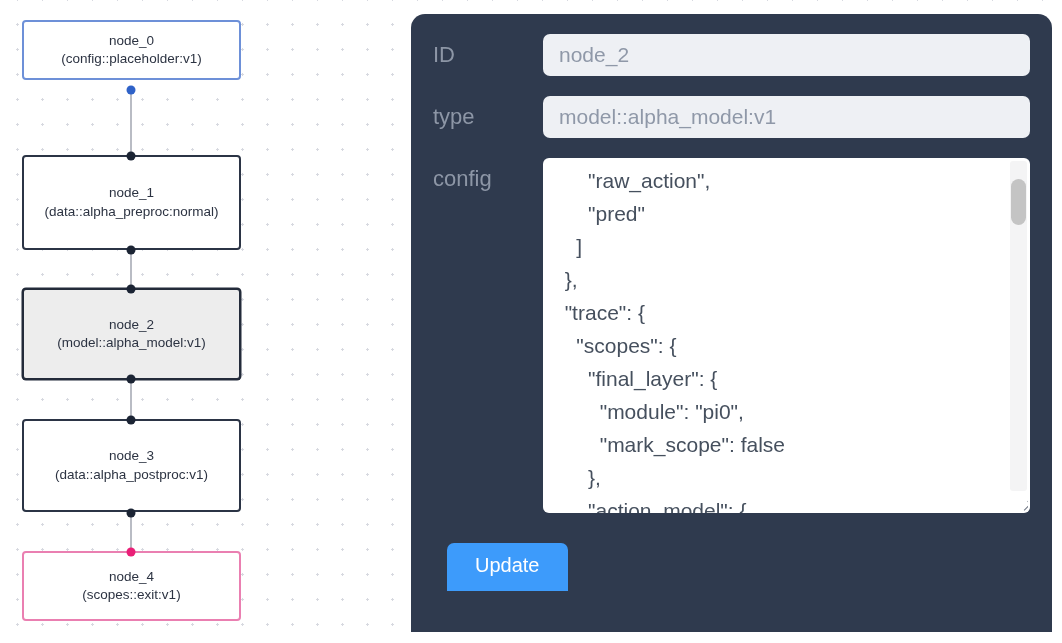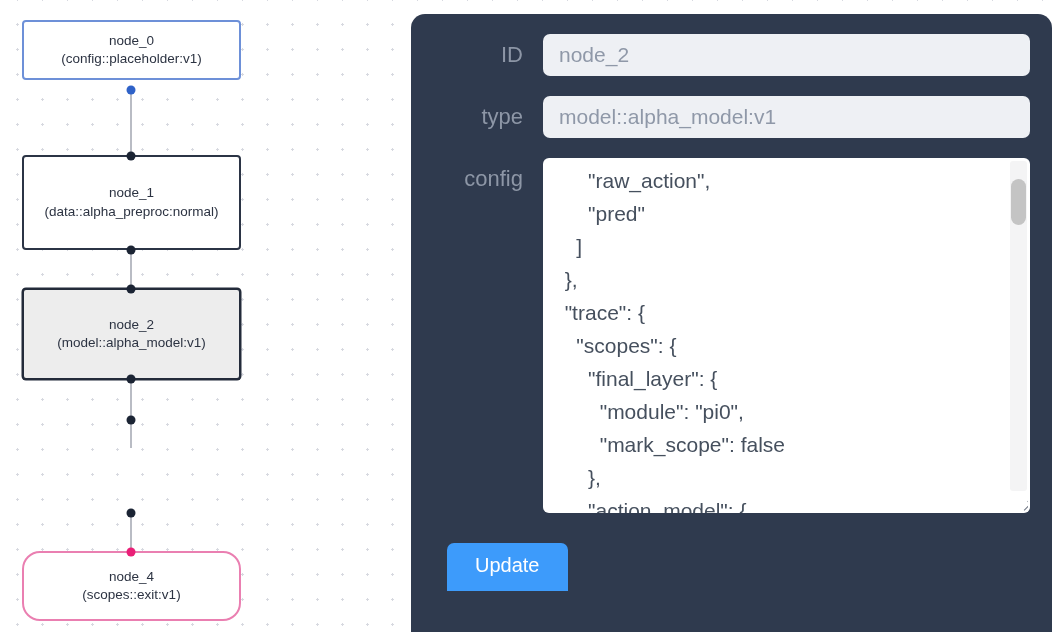"ID" .field-label { padding-right: 20px -> 26px; text-align: right -> left }
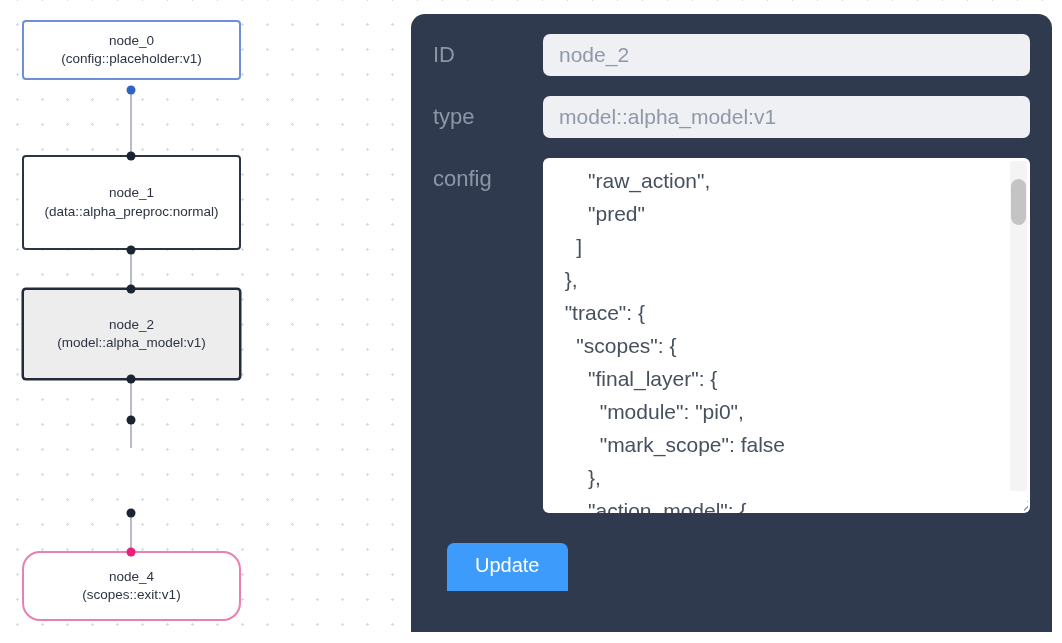"node_3" div.node { html: none -> <div> <span>node_3</span> <span>(data::alpha_postproc:v1)</span> </div> }
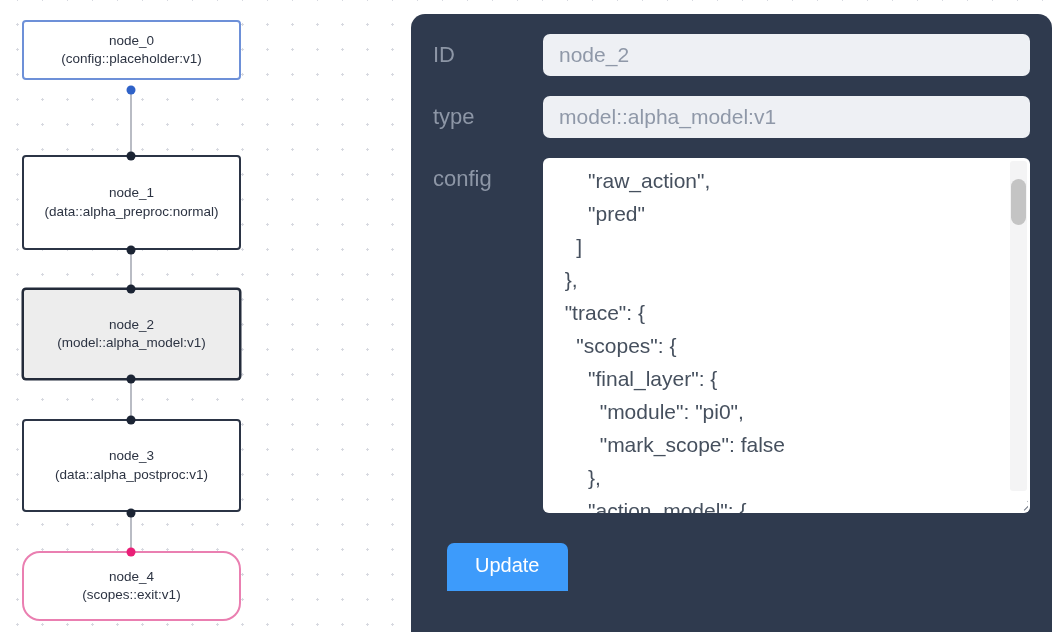"node_4" .node.pink { border-radius: 18px -> none }
